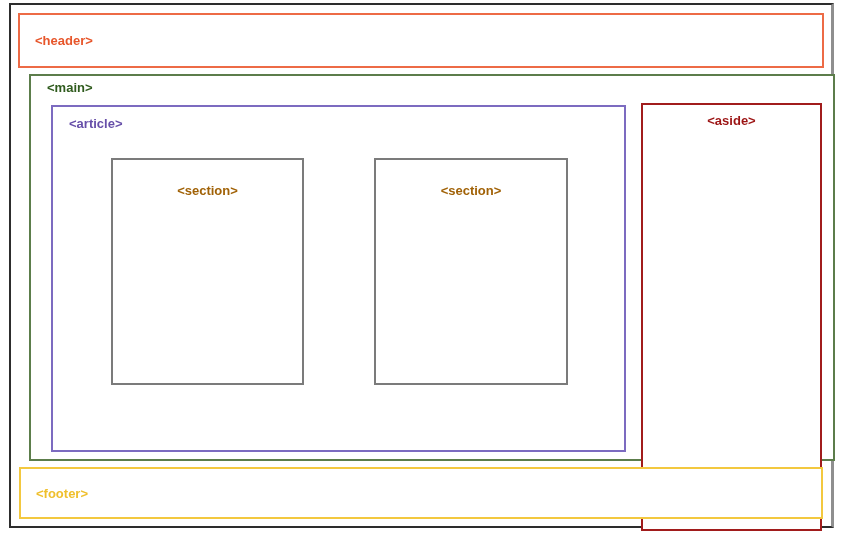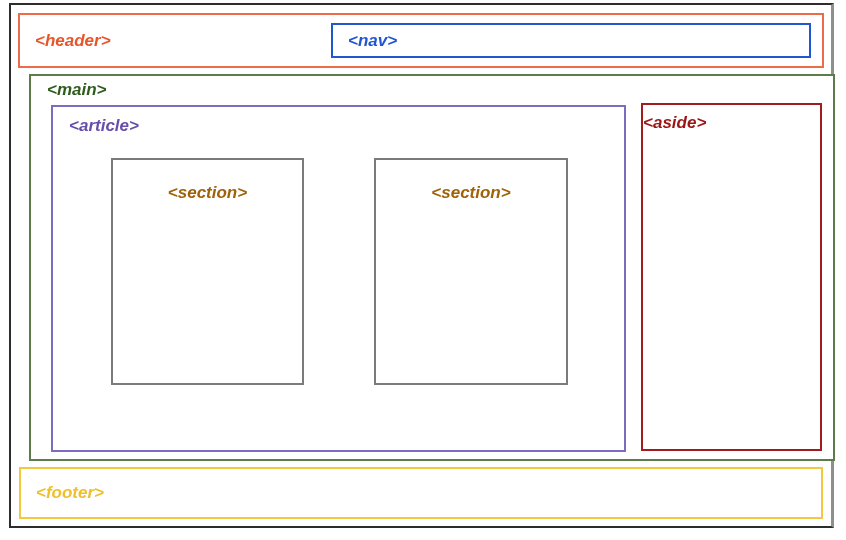"<header>" .lbl { font-size: 17px -> 13px; font-style: italic -> none }
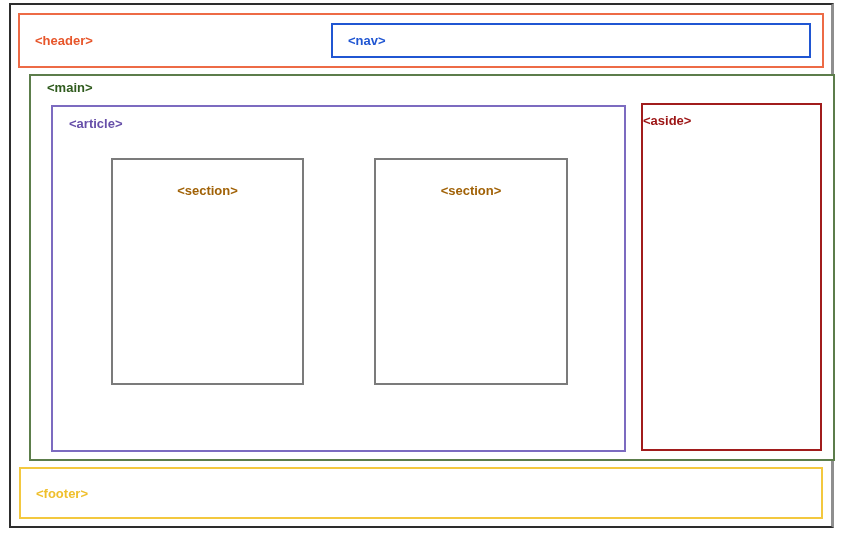"<nav>" div.box { html: <div> <span>&lt;nav&gt;</span> </div> -> none }
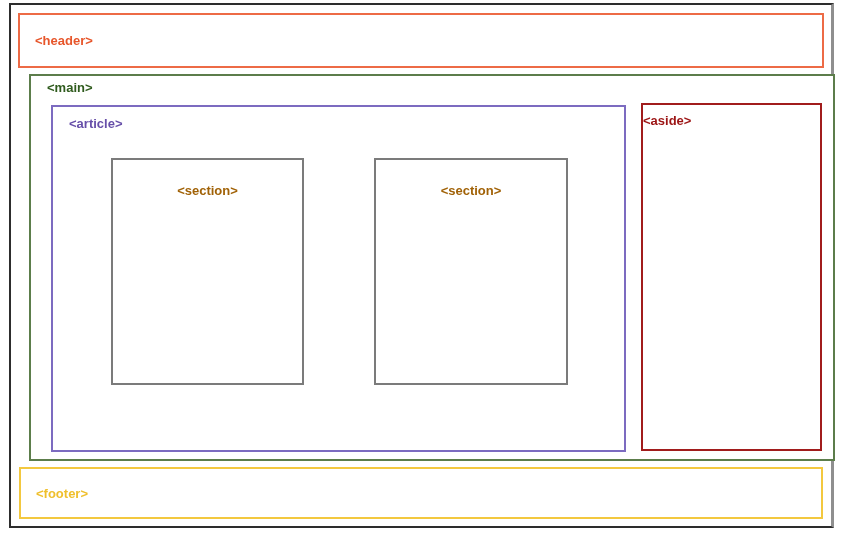"<aside>" #aside-box { height: 348px -> 428px; text-align: none -> center }
